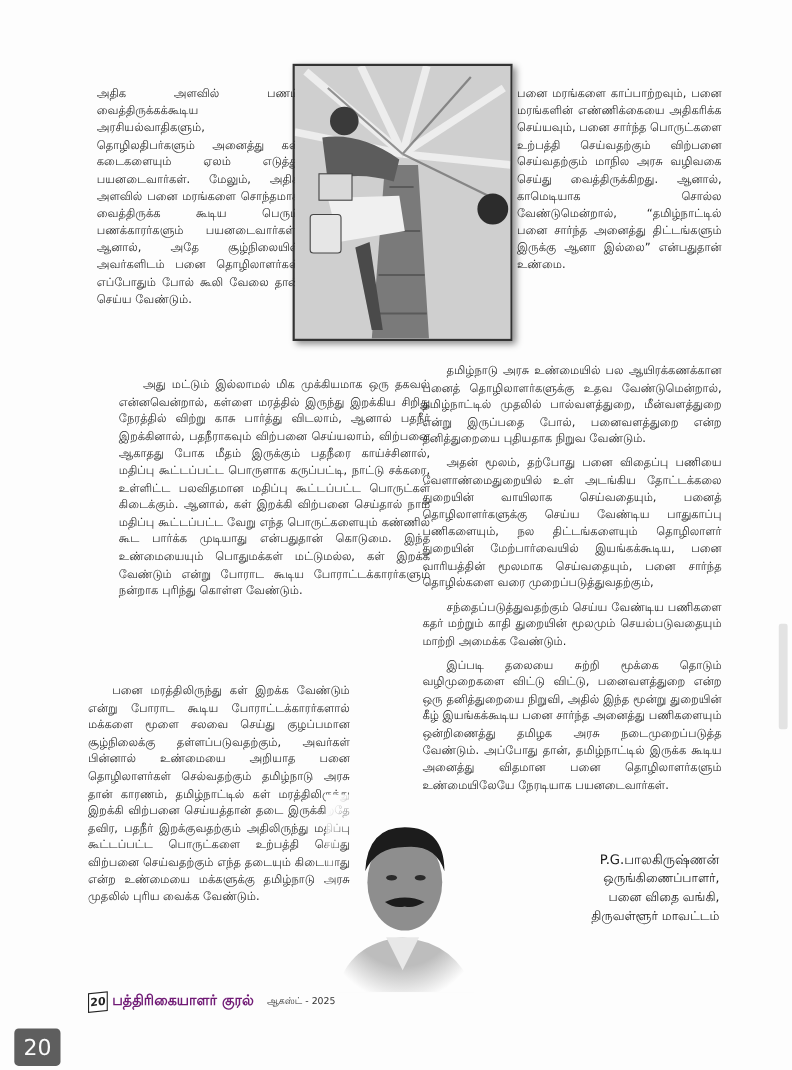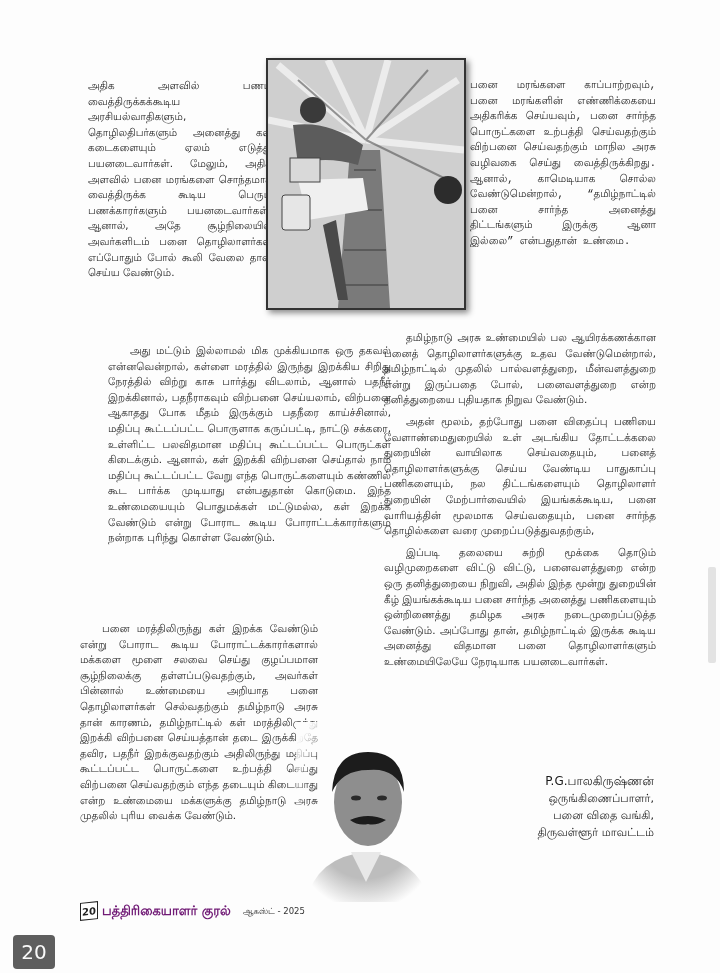"பனை மரங்களை காப்பாற்றவும், பனை மரங்களின்" .col-right-top { font-family: Liberation Mono, monospace -> none }
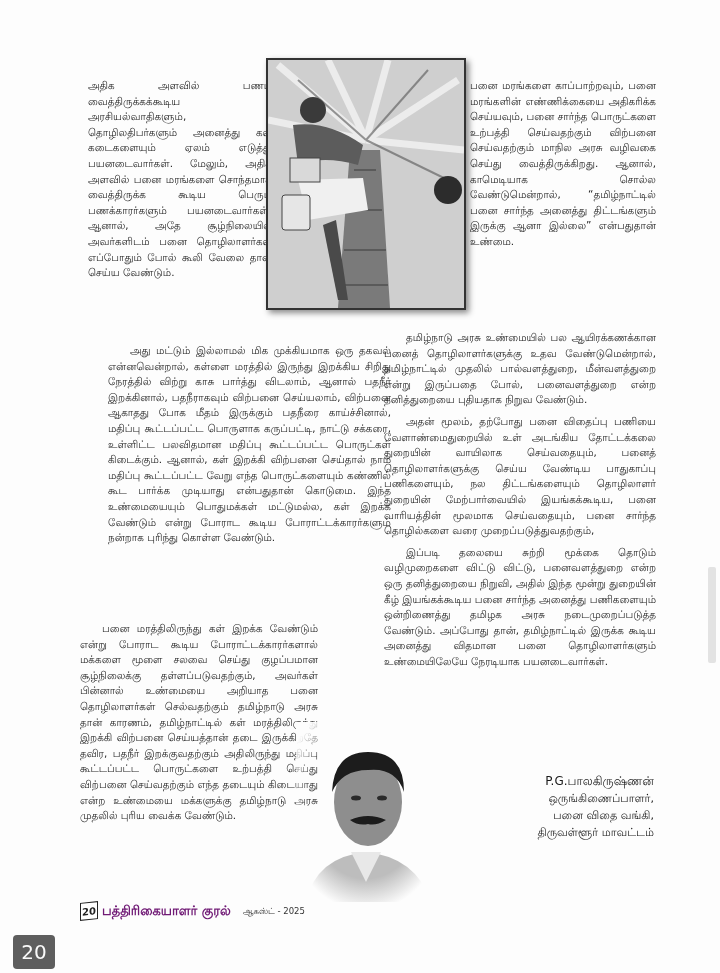"சந்தைப்படுத்துவதற்கும் செய்ய வேண்டிய" p.indent { html: none -> <p>சந்தைப்படுத்துவதற்கும் செய்ய வேண்டிய பணிகளை கதர் மற்றும் காதி துறையின் மூலமும் செயல்படுவதையும் மாற்றி அமைக்க வேண்டும்.</p> }
